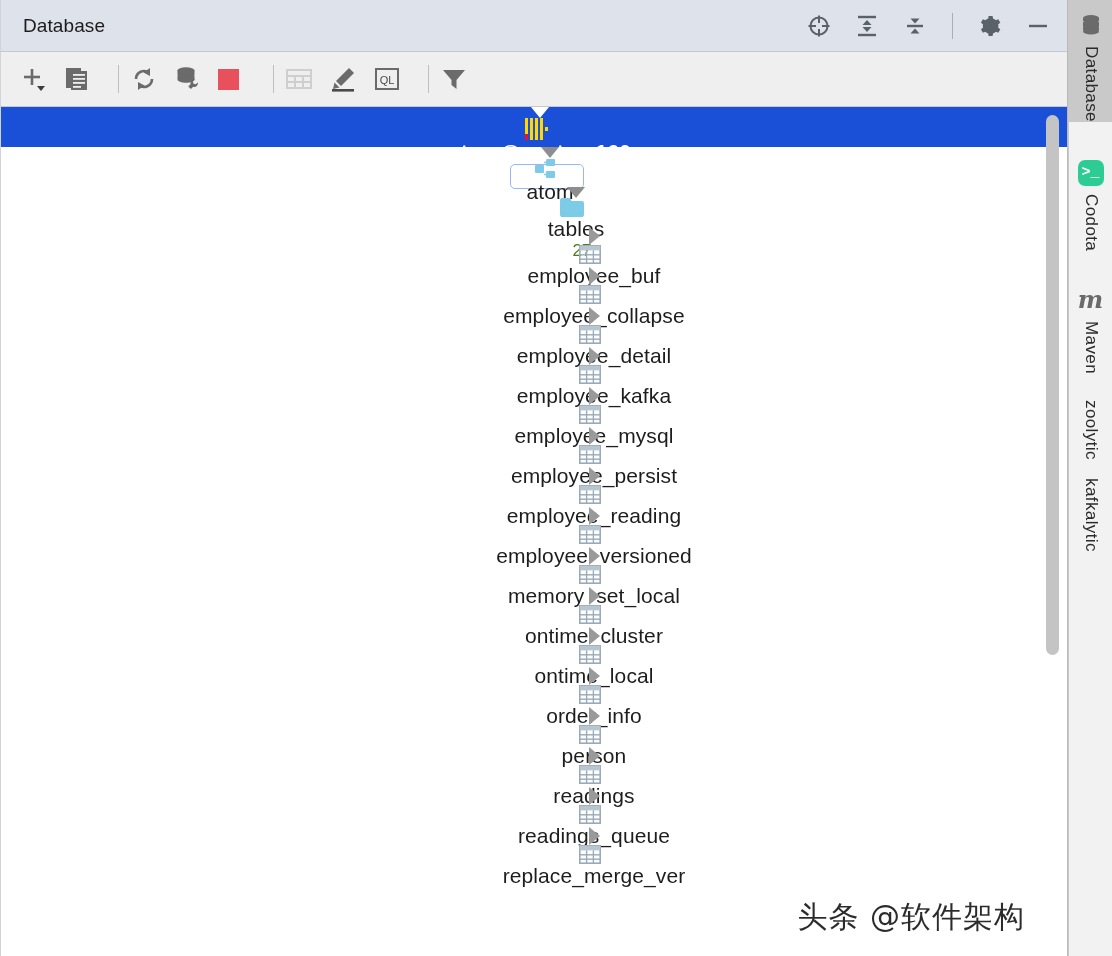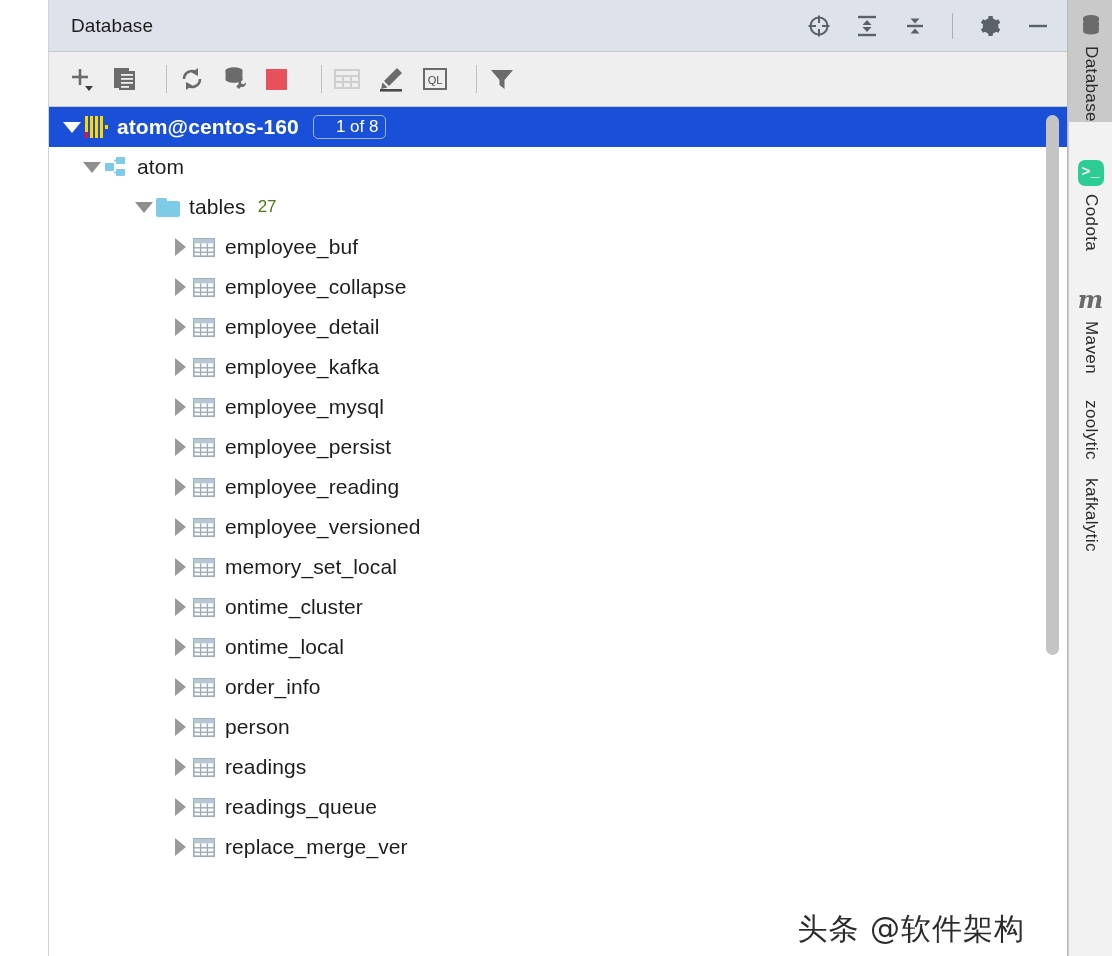"Database" #app { margin-left: 48px -> none }
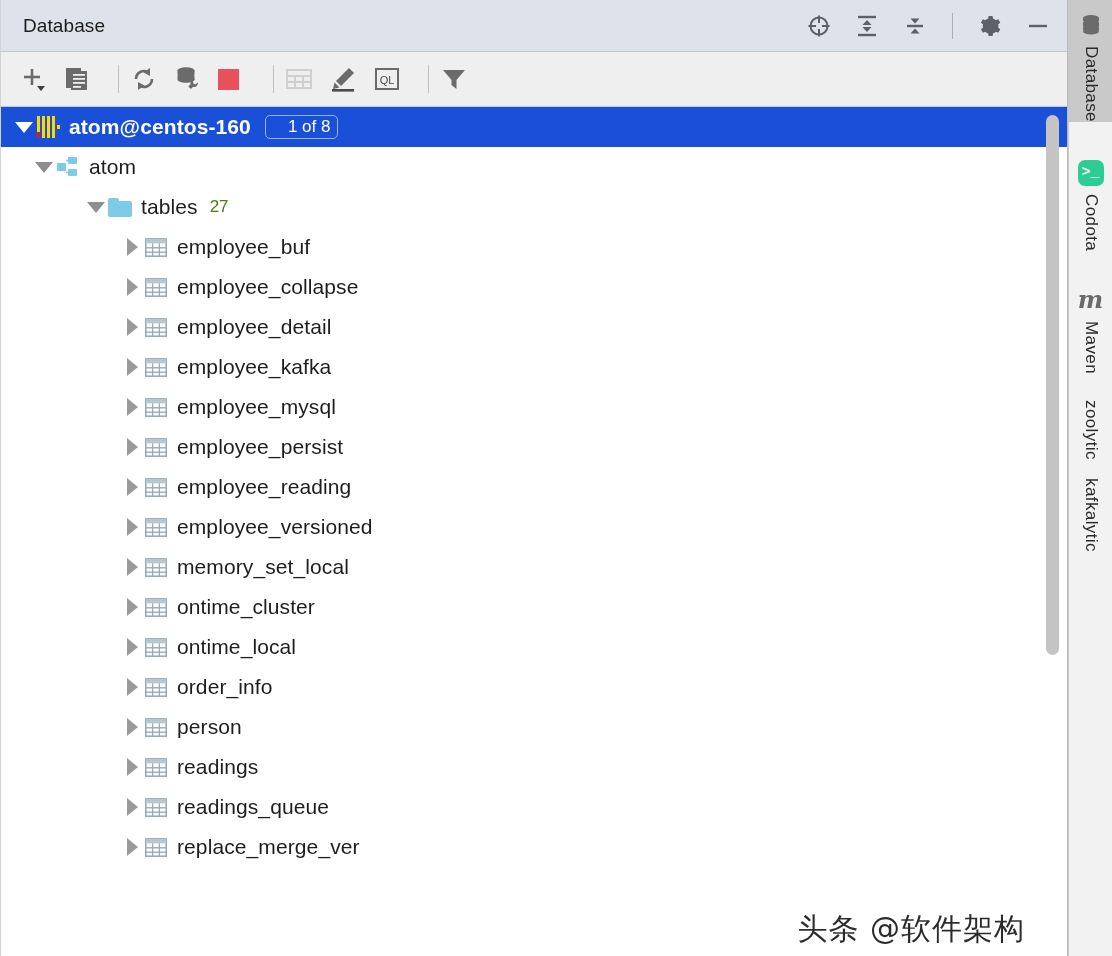"atom@centos-160" .row { flex-direction: none -> column }
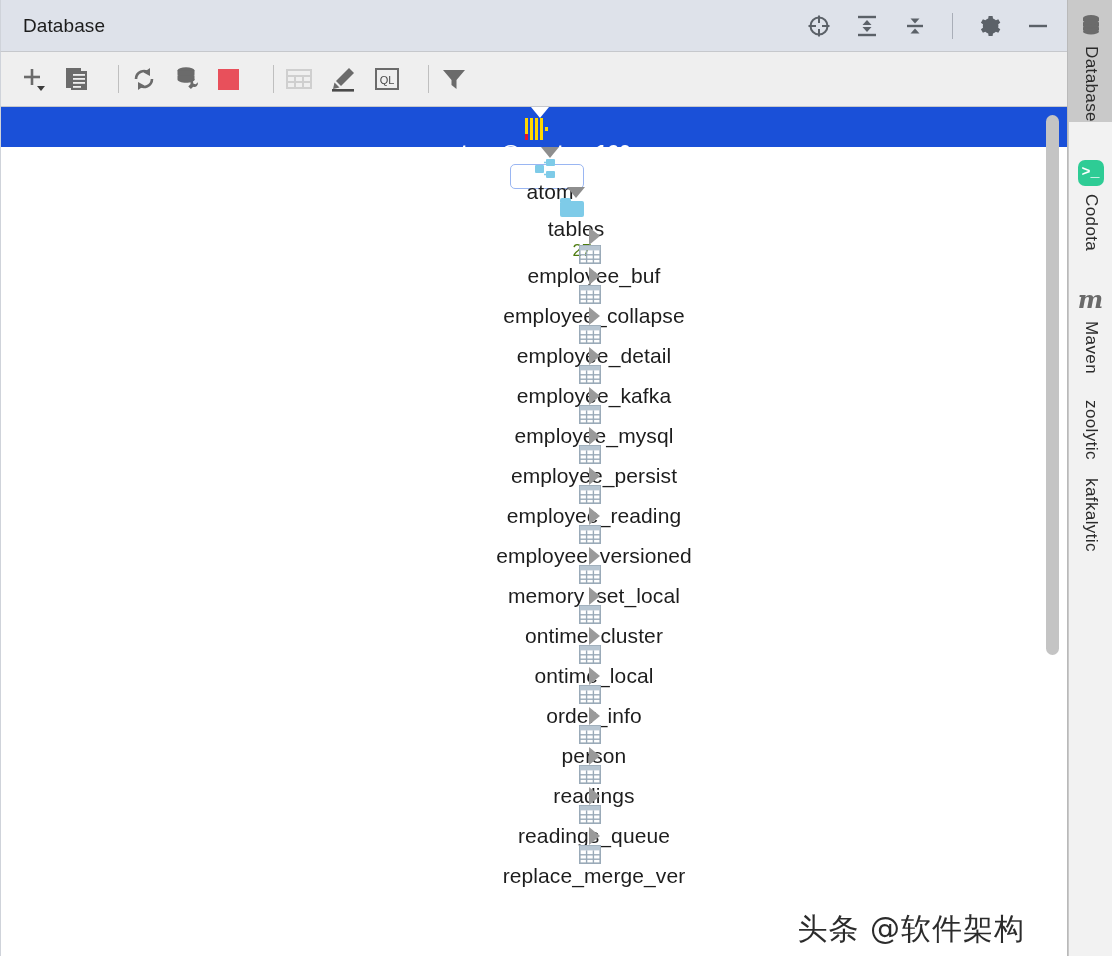"头条 @软件架构" .watermark { bottom: 6px -> 18px }
